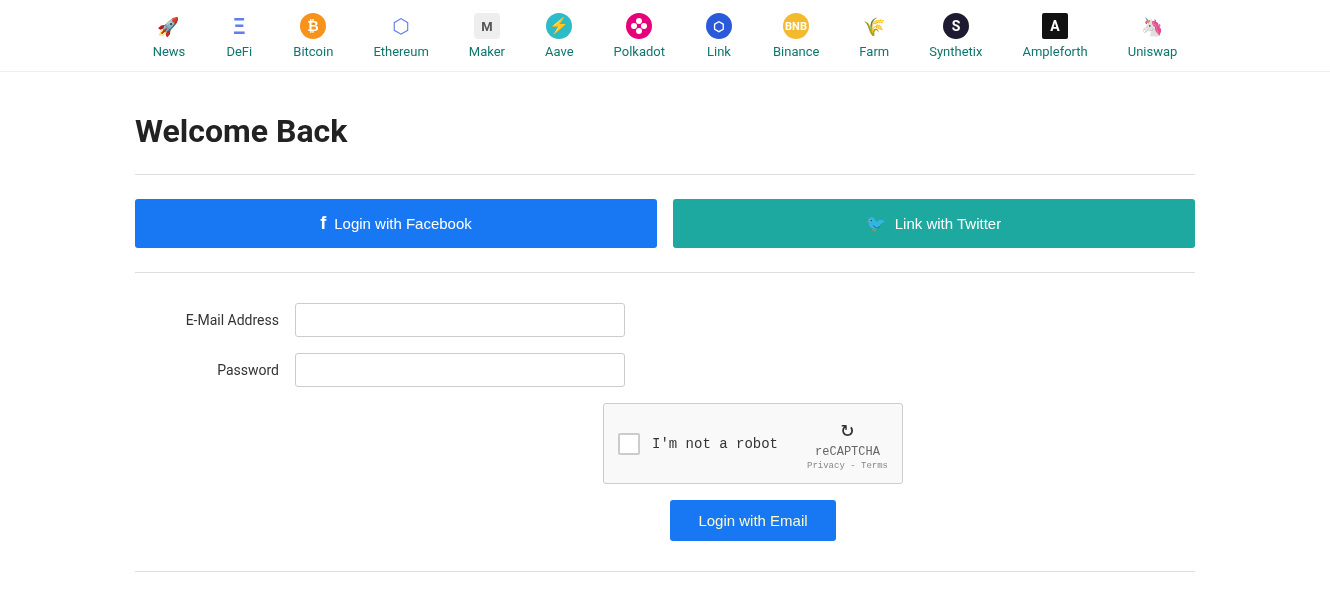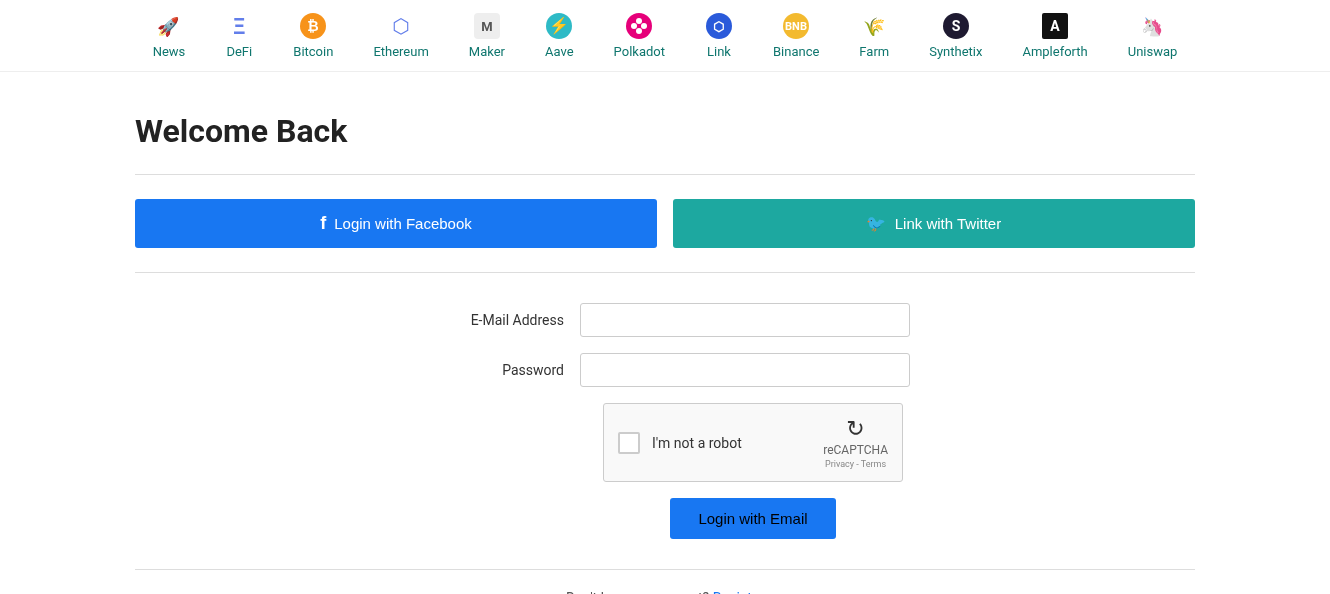"E-Mail Address" .form-row { justify-content: center -> none }
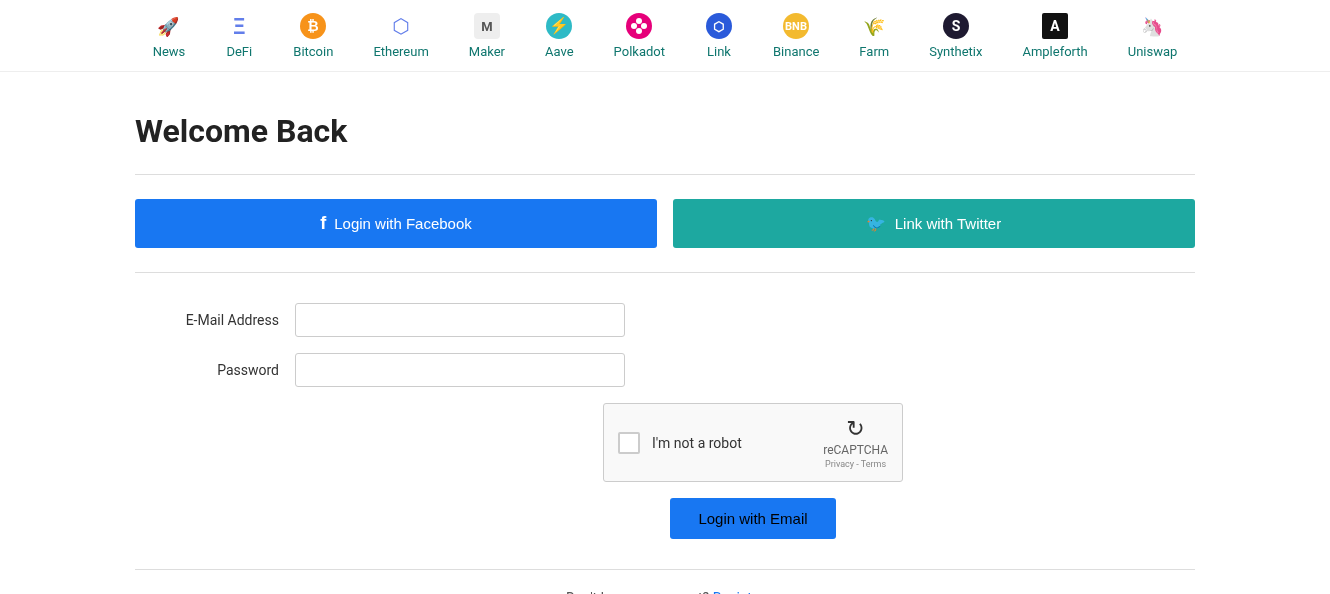"I'm not a robot" .captcha-row { font-family: none -> Liberation Mono, monospace }
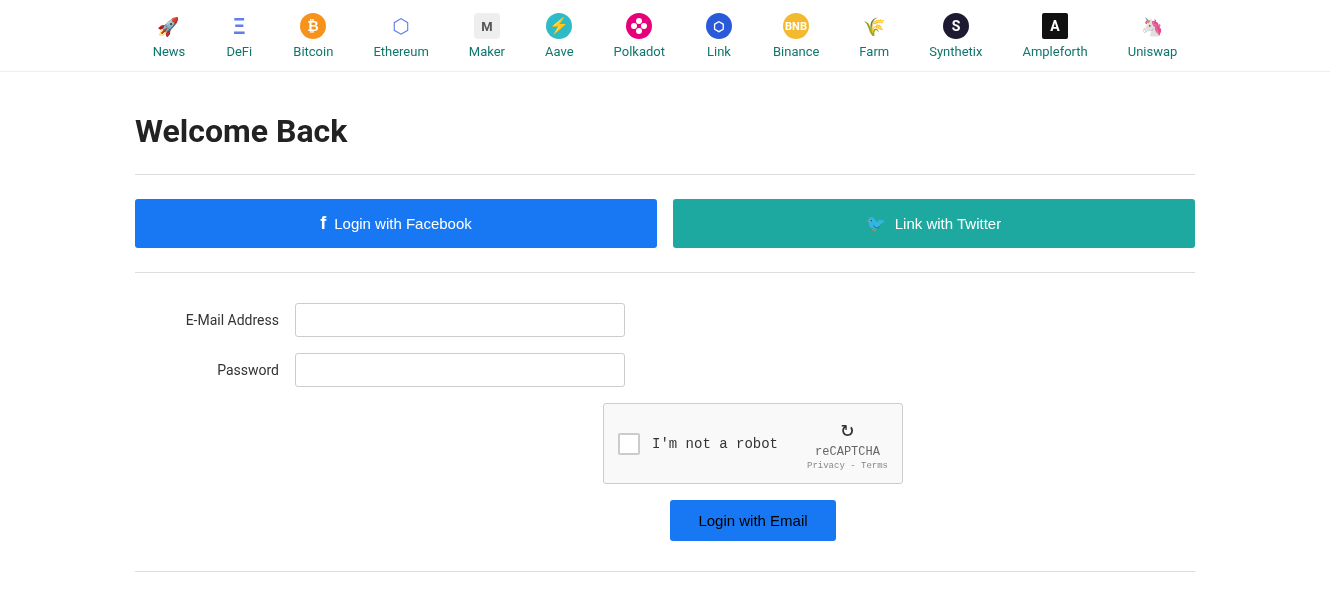"Login with Email" .btn-email-login { color: #000000 -> #fef9c3 }
